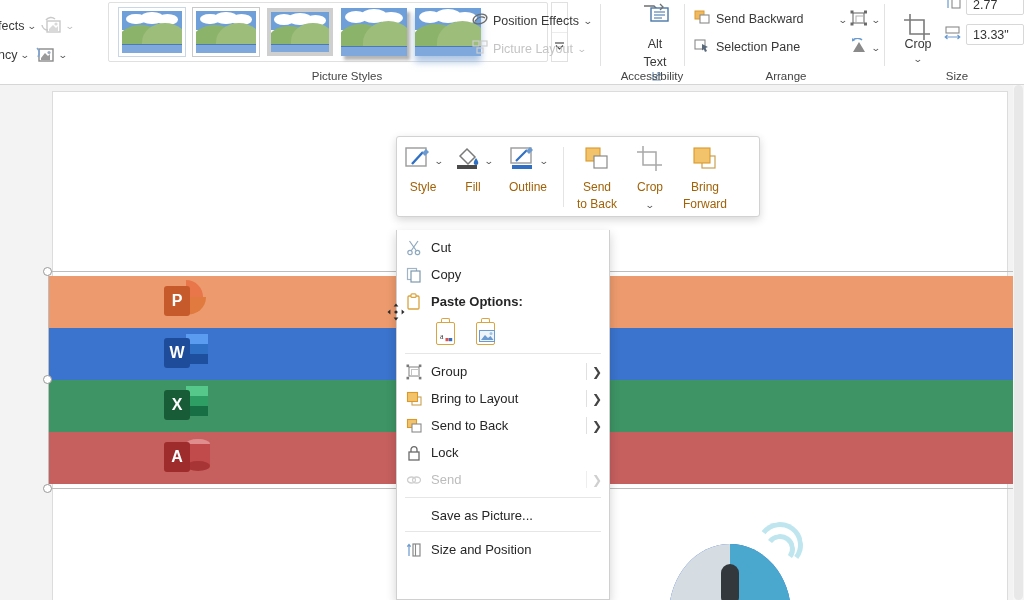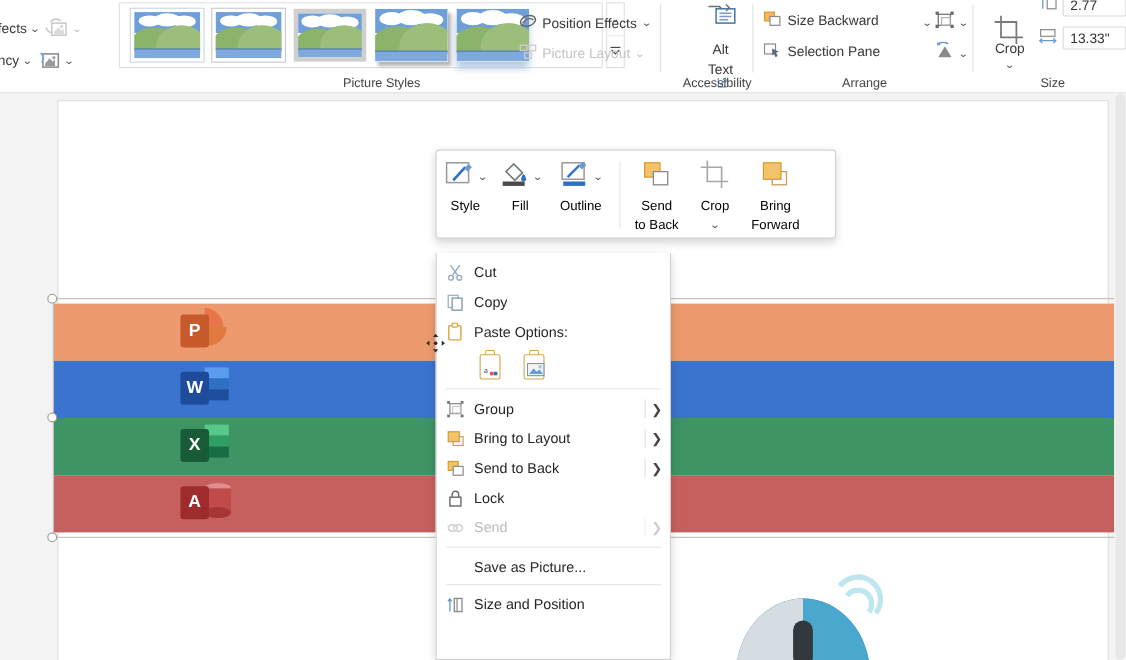"Size Backward" span { text: Size -> Send }
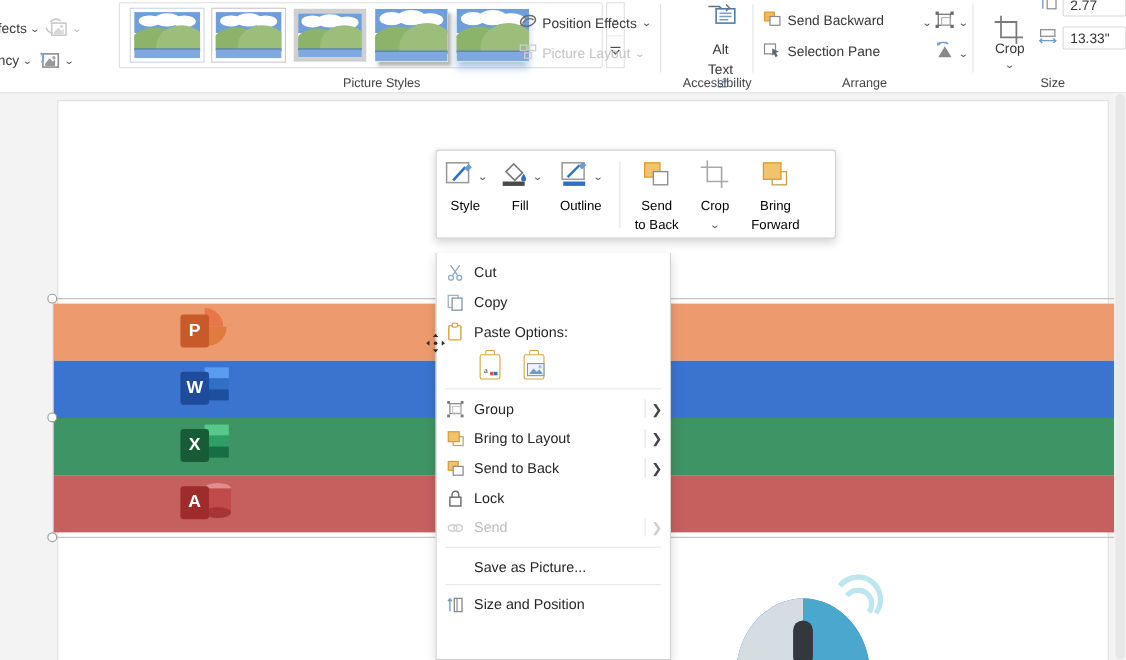"Style" .mb-lbl { color: #000000 -> #a16207 }
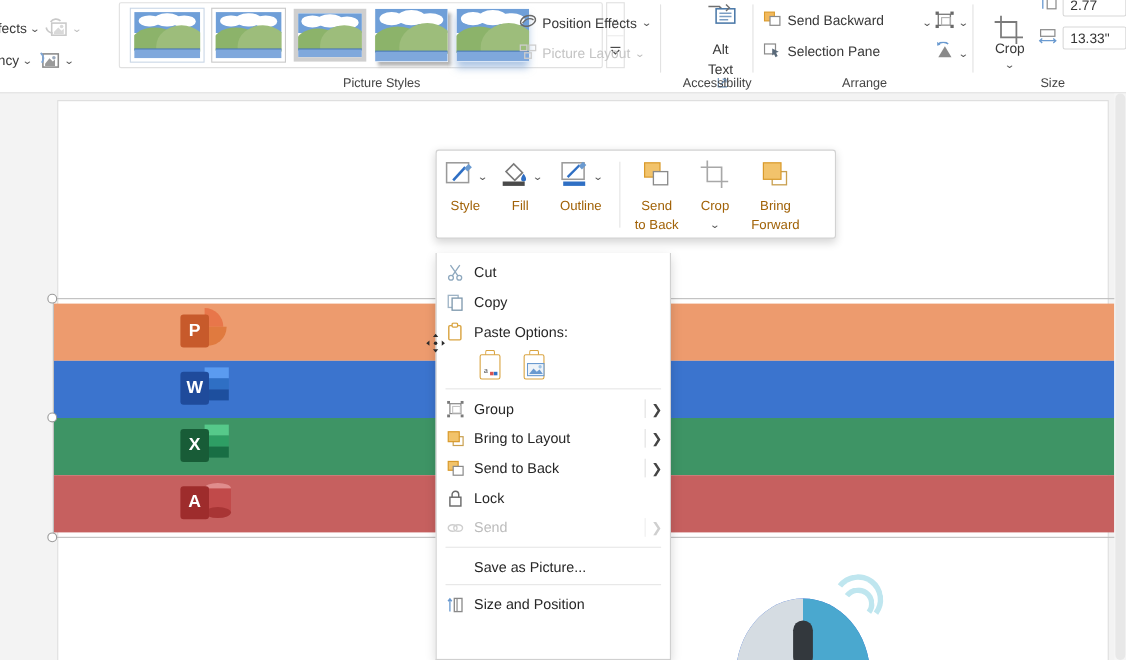"Paste Options:" .mi.bold .mi-lbl { font-weight: normal -> bold }
